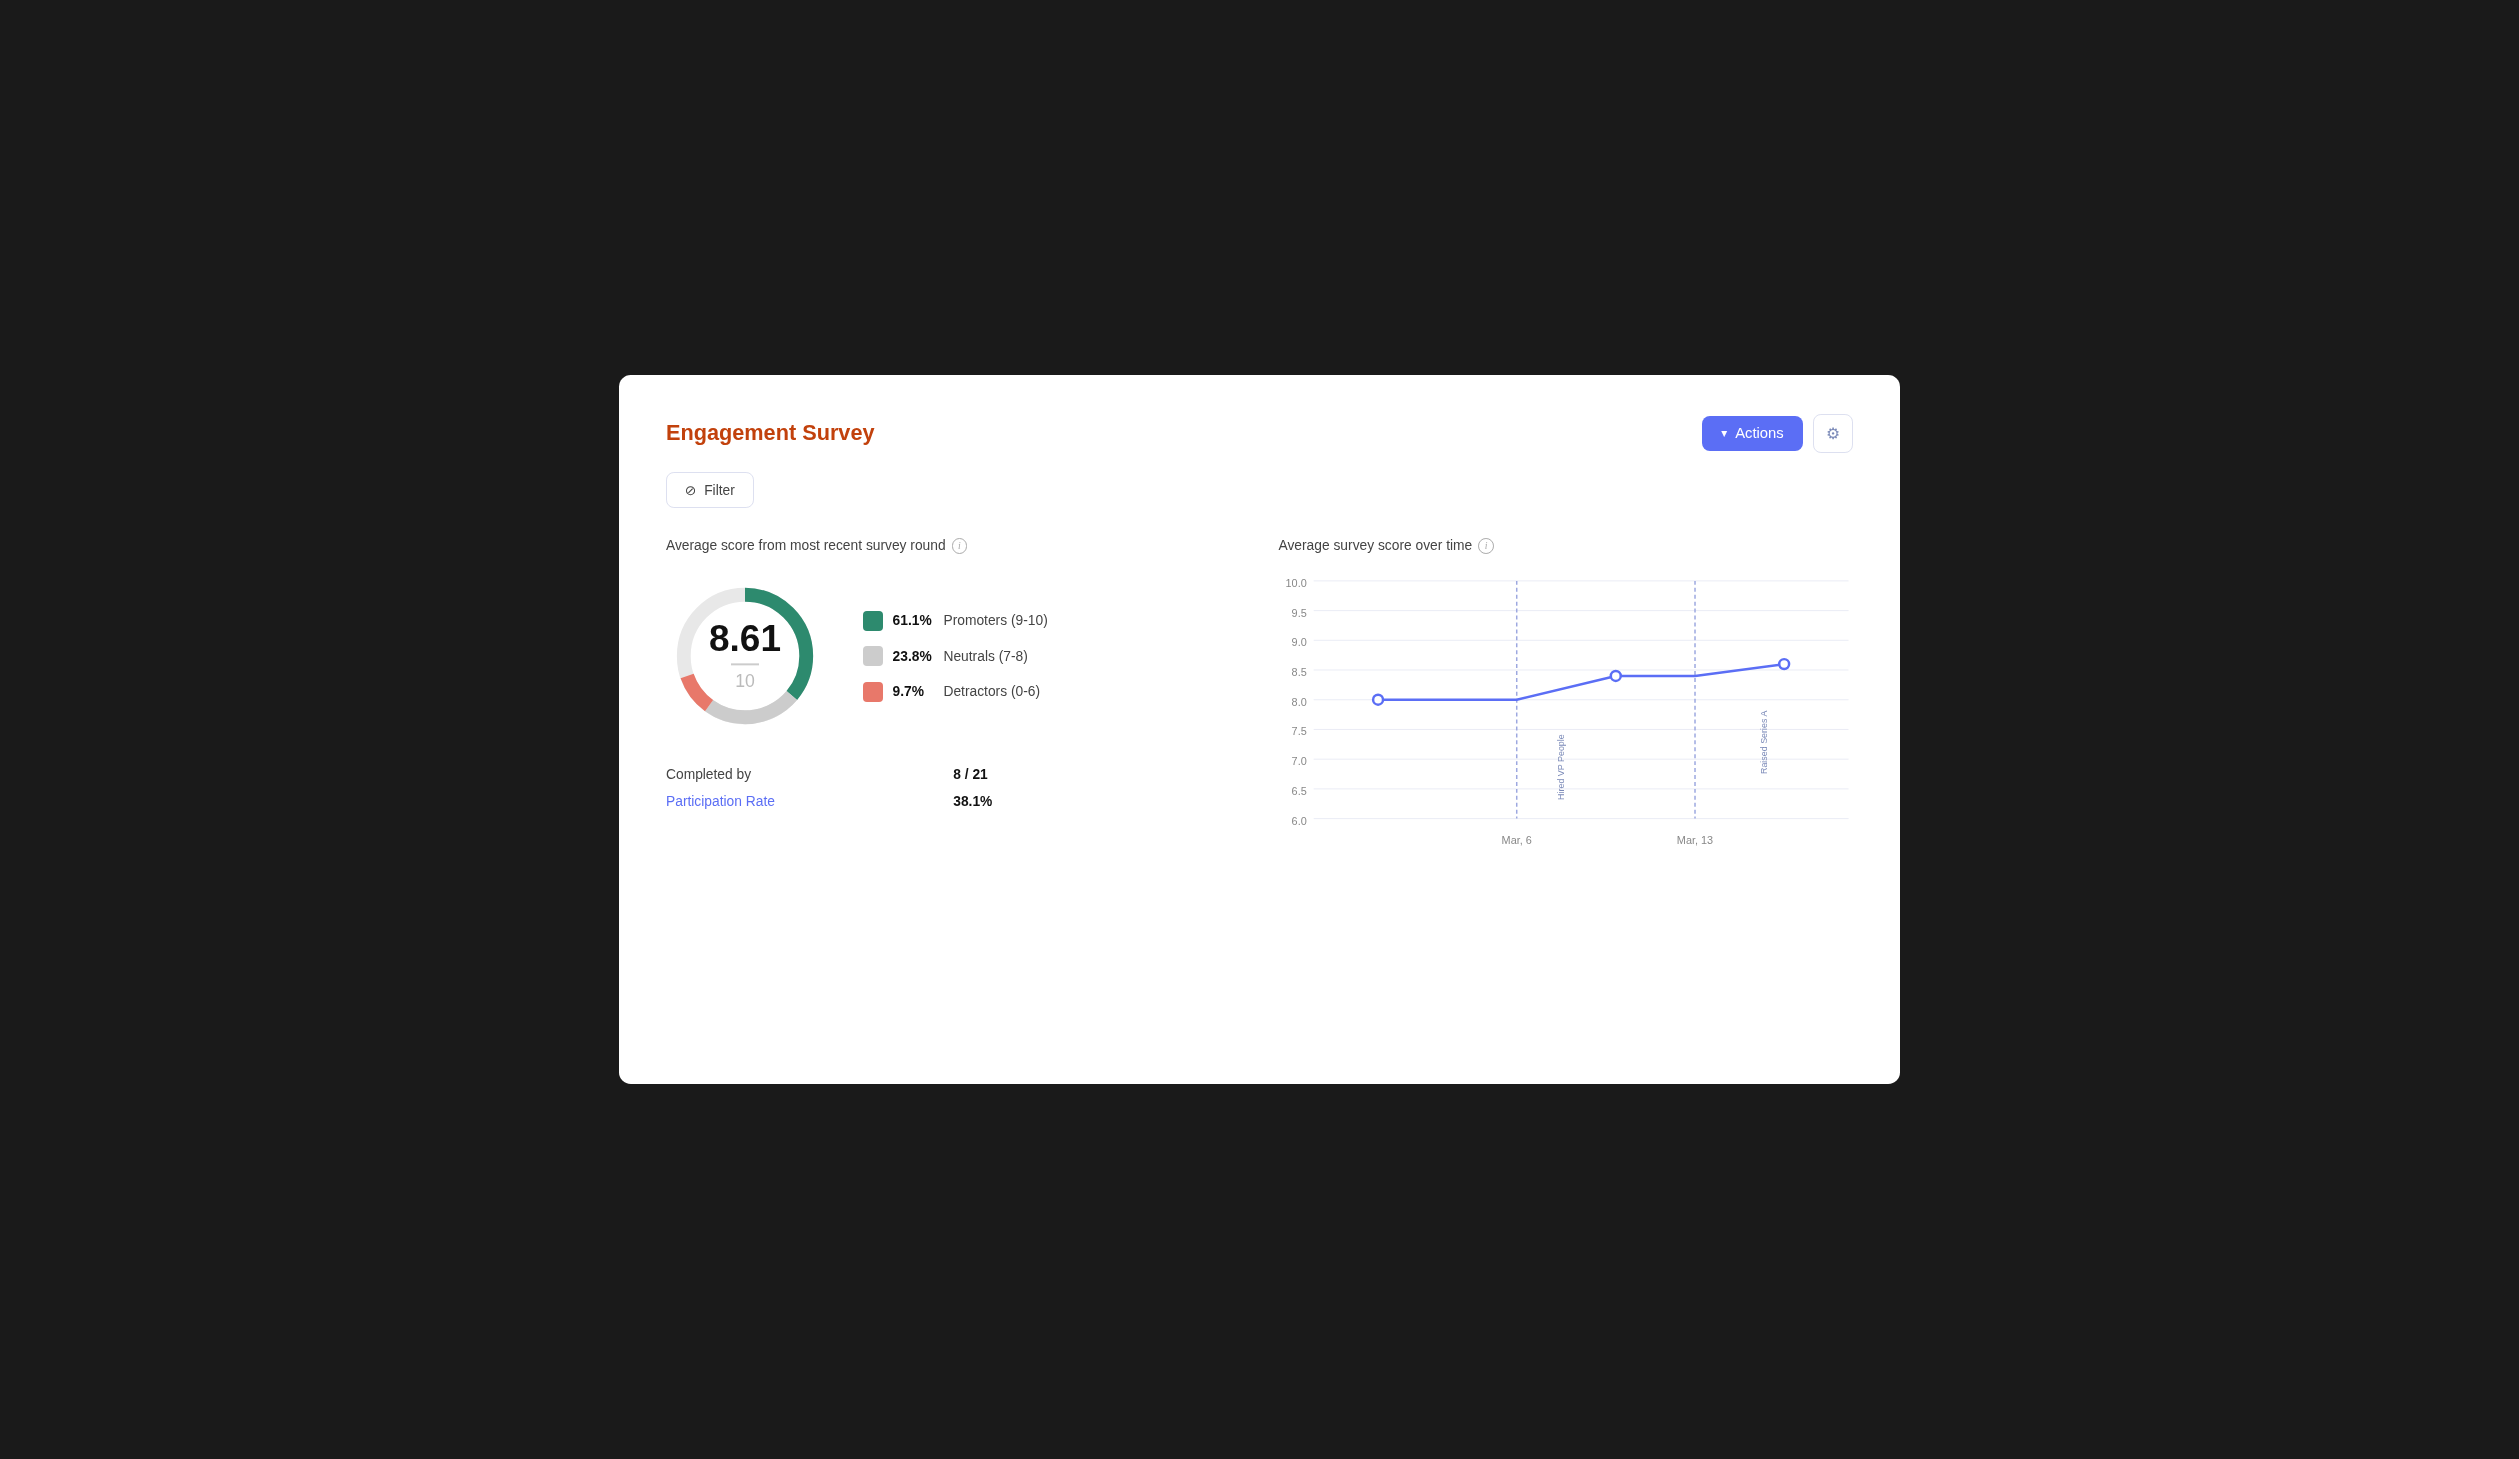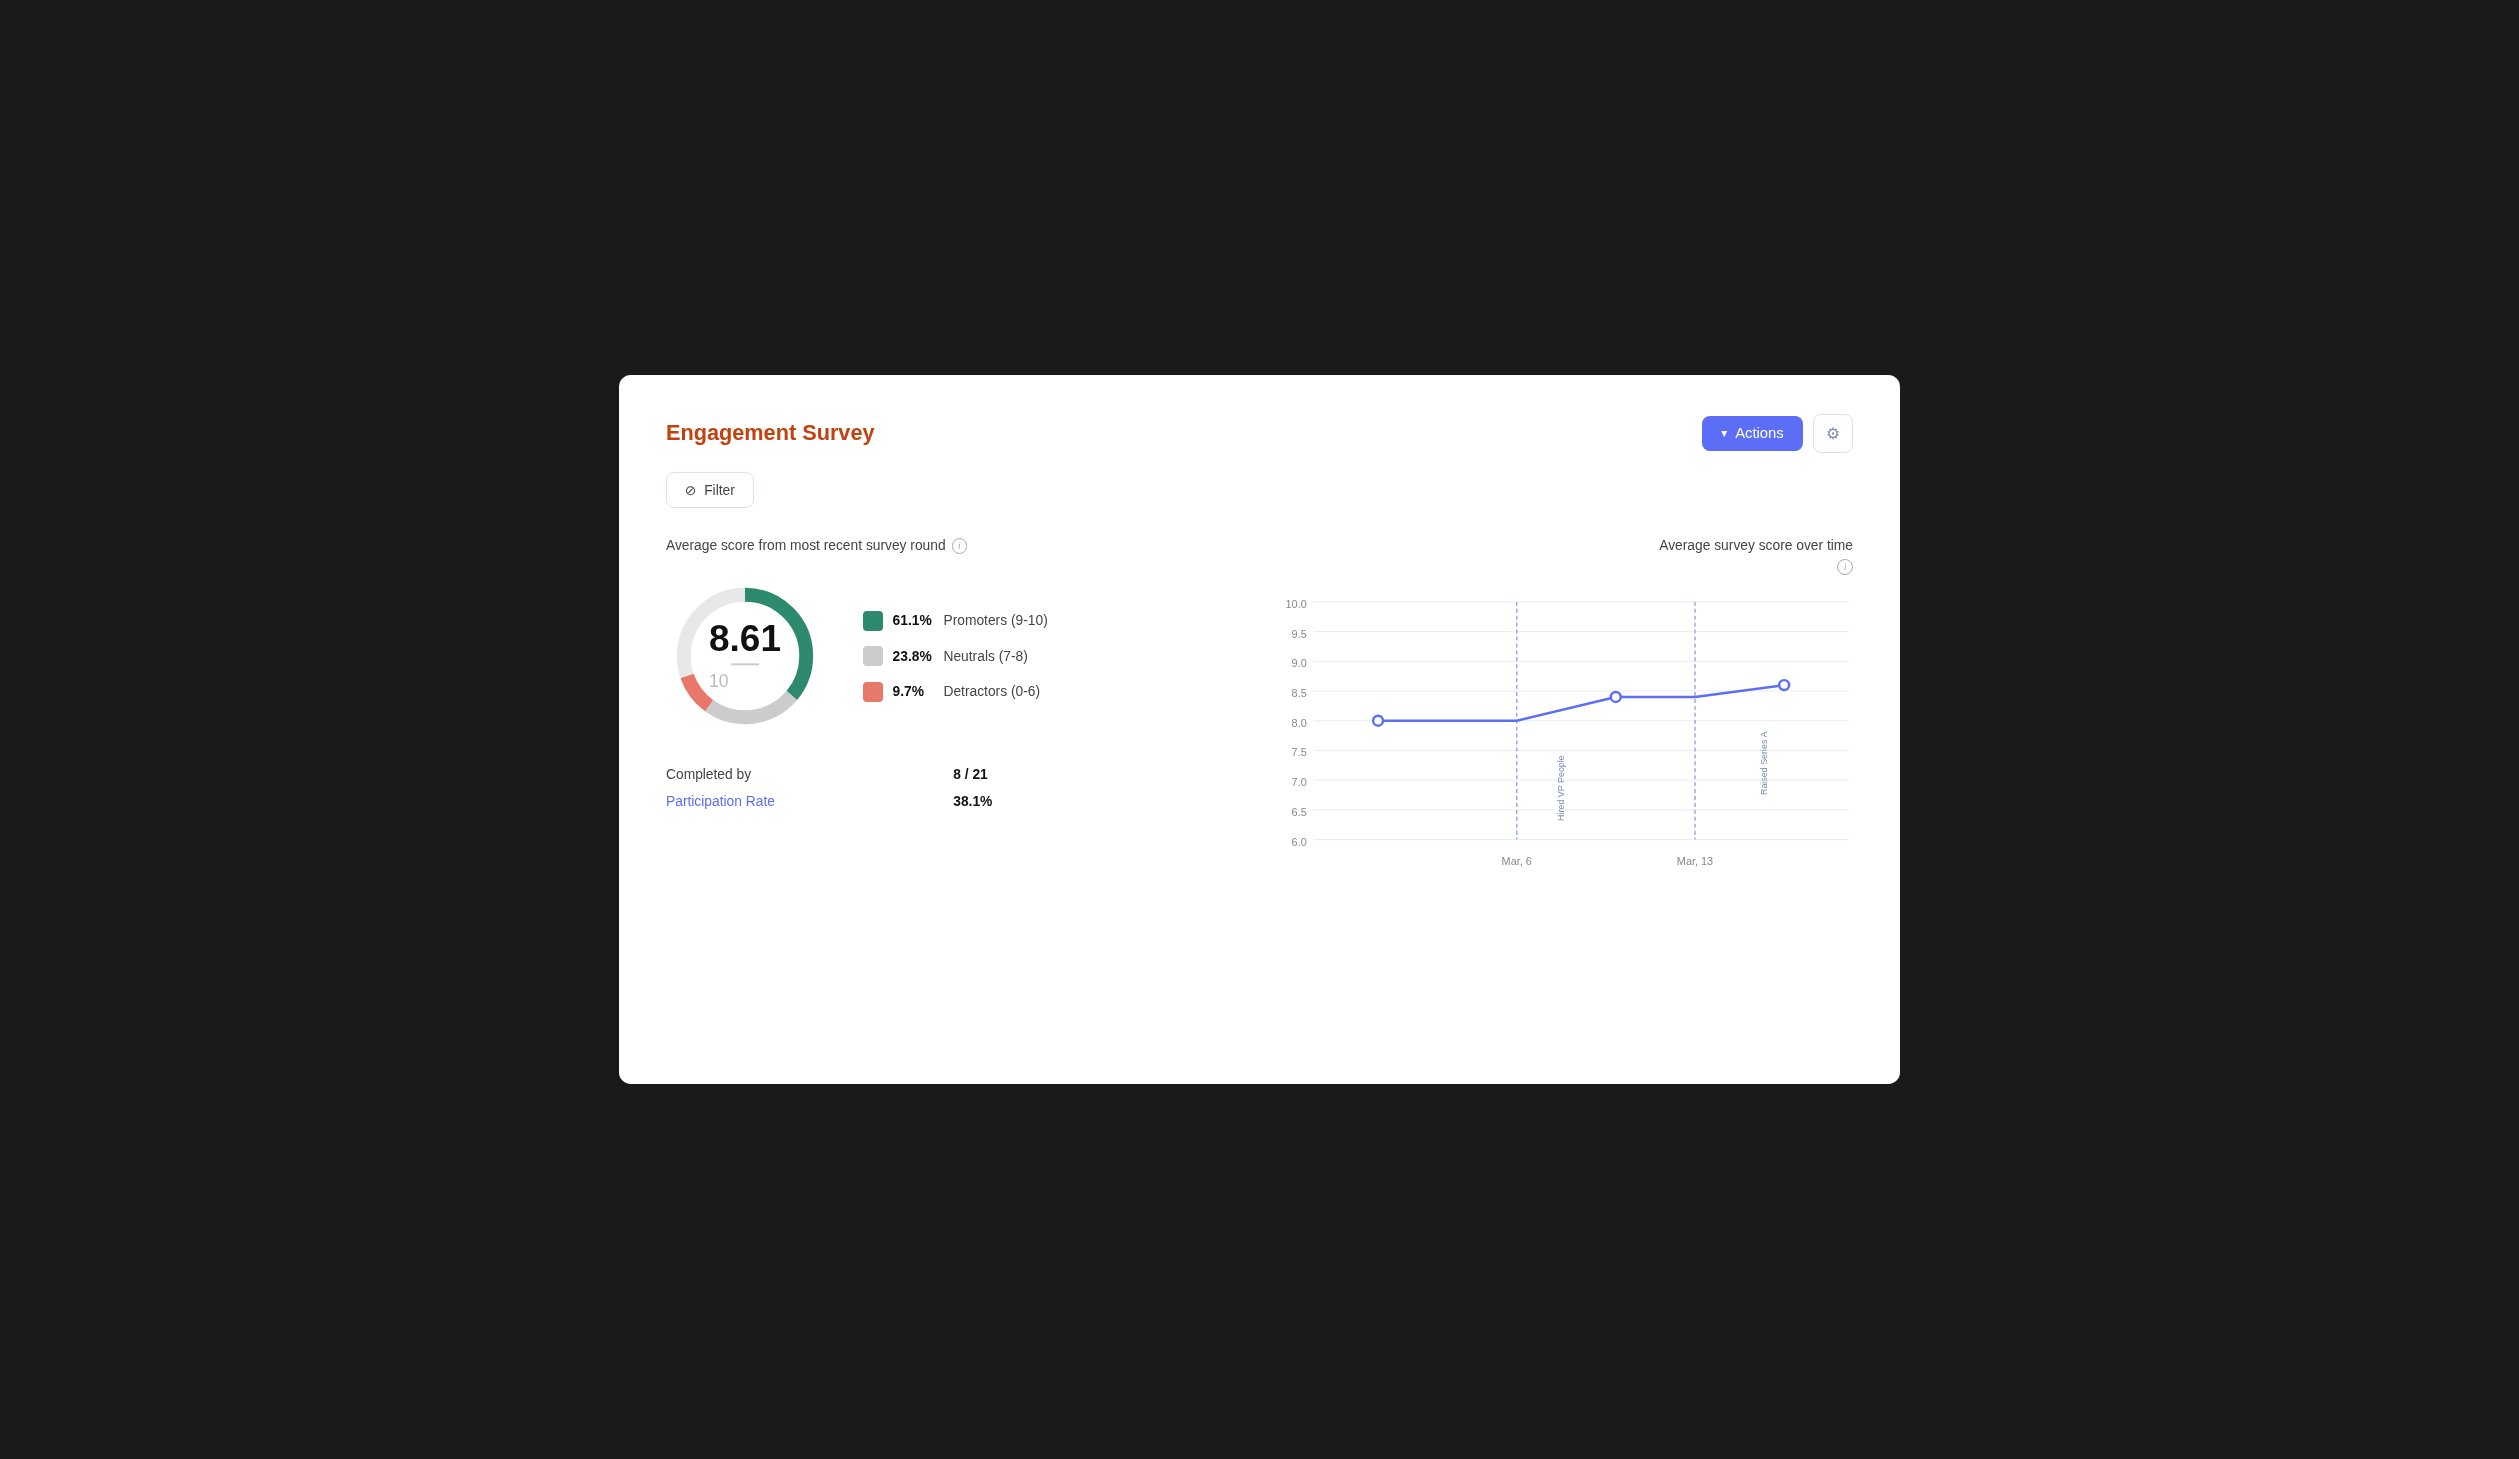"Average survey score over time" .chart-title { align-items: flex-end -> flex-start; flex-direction: column -> none }
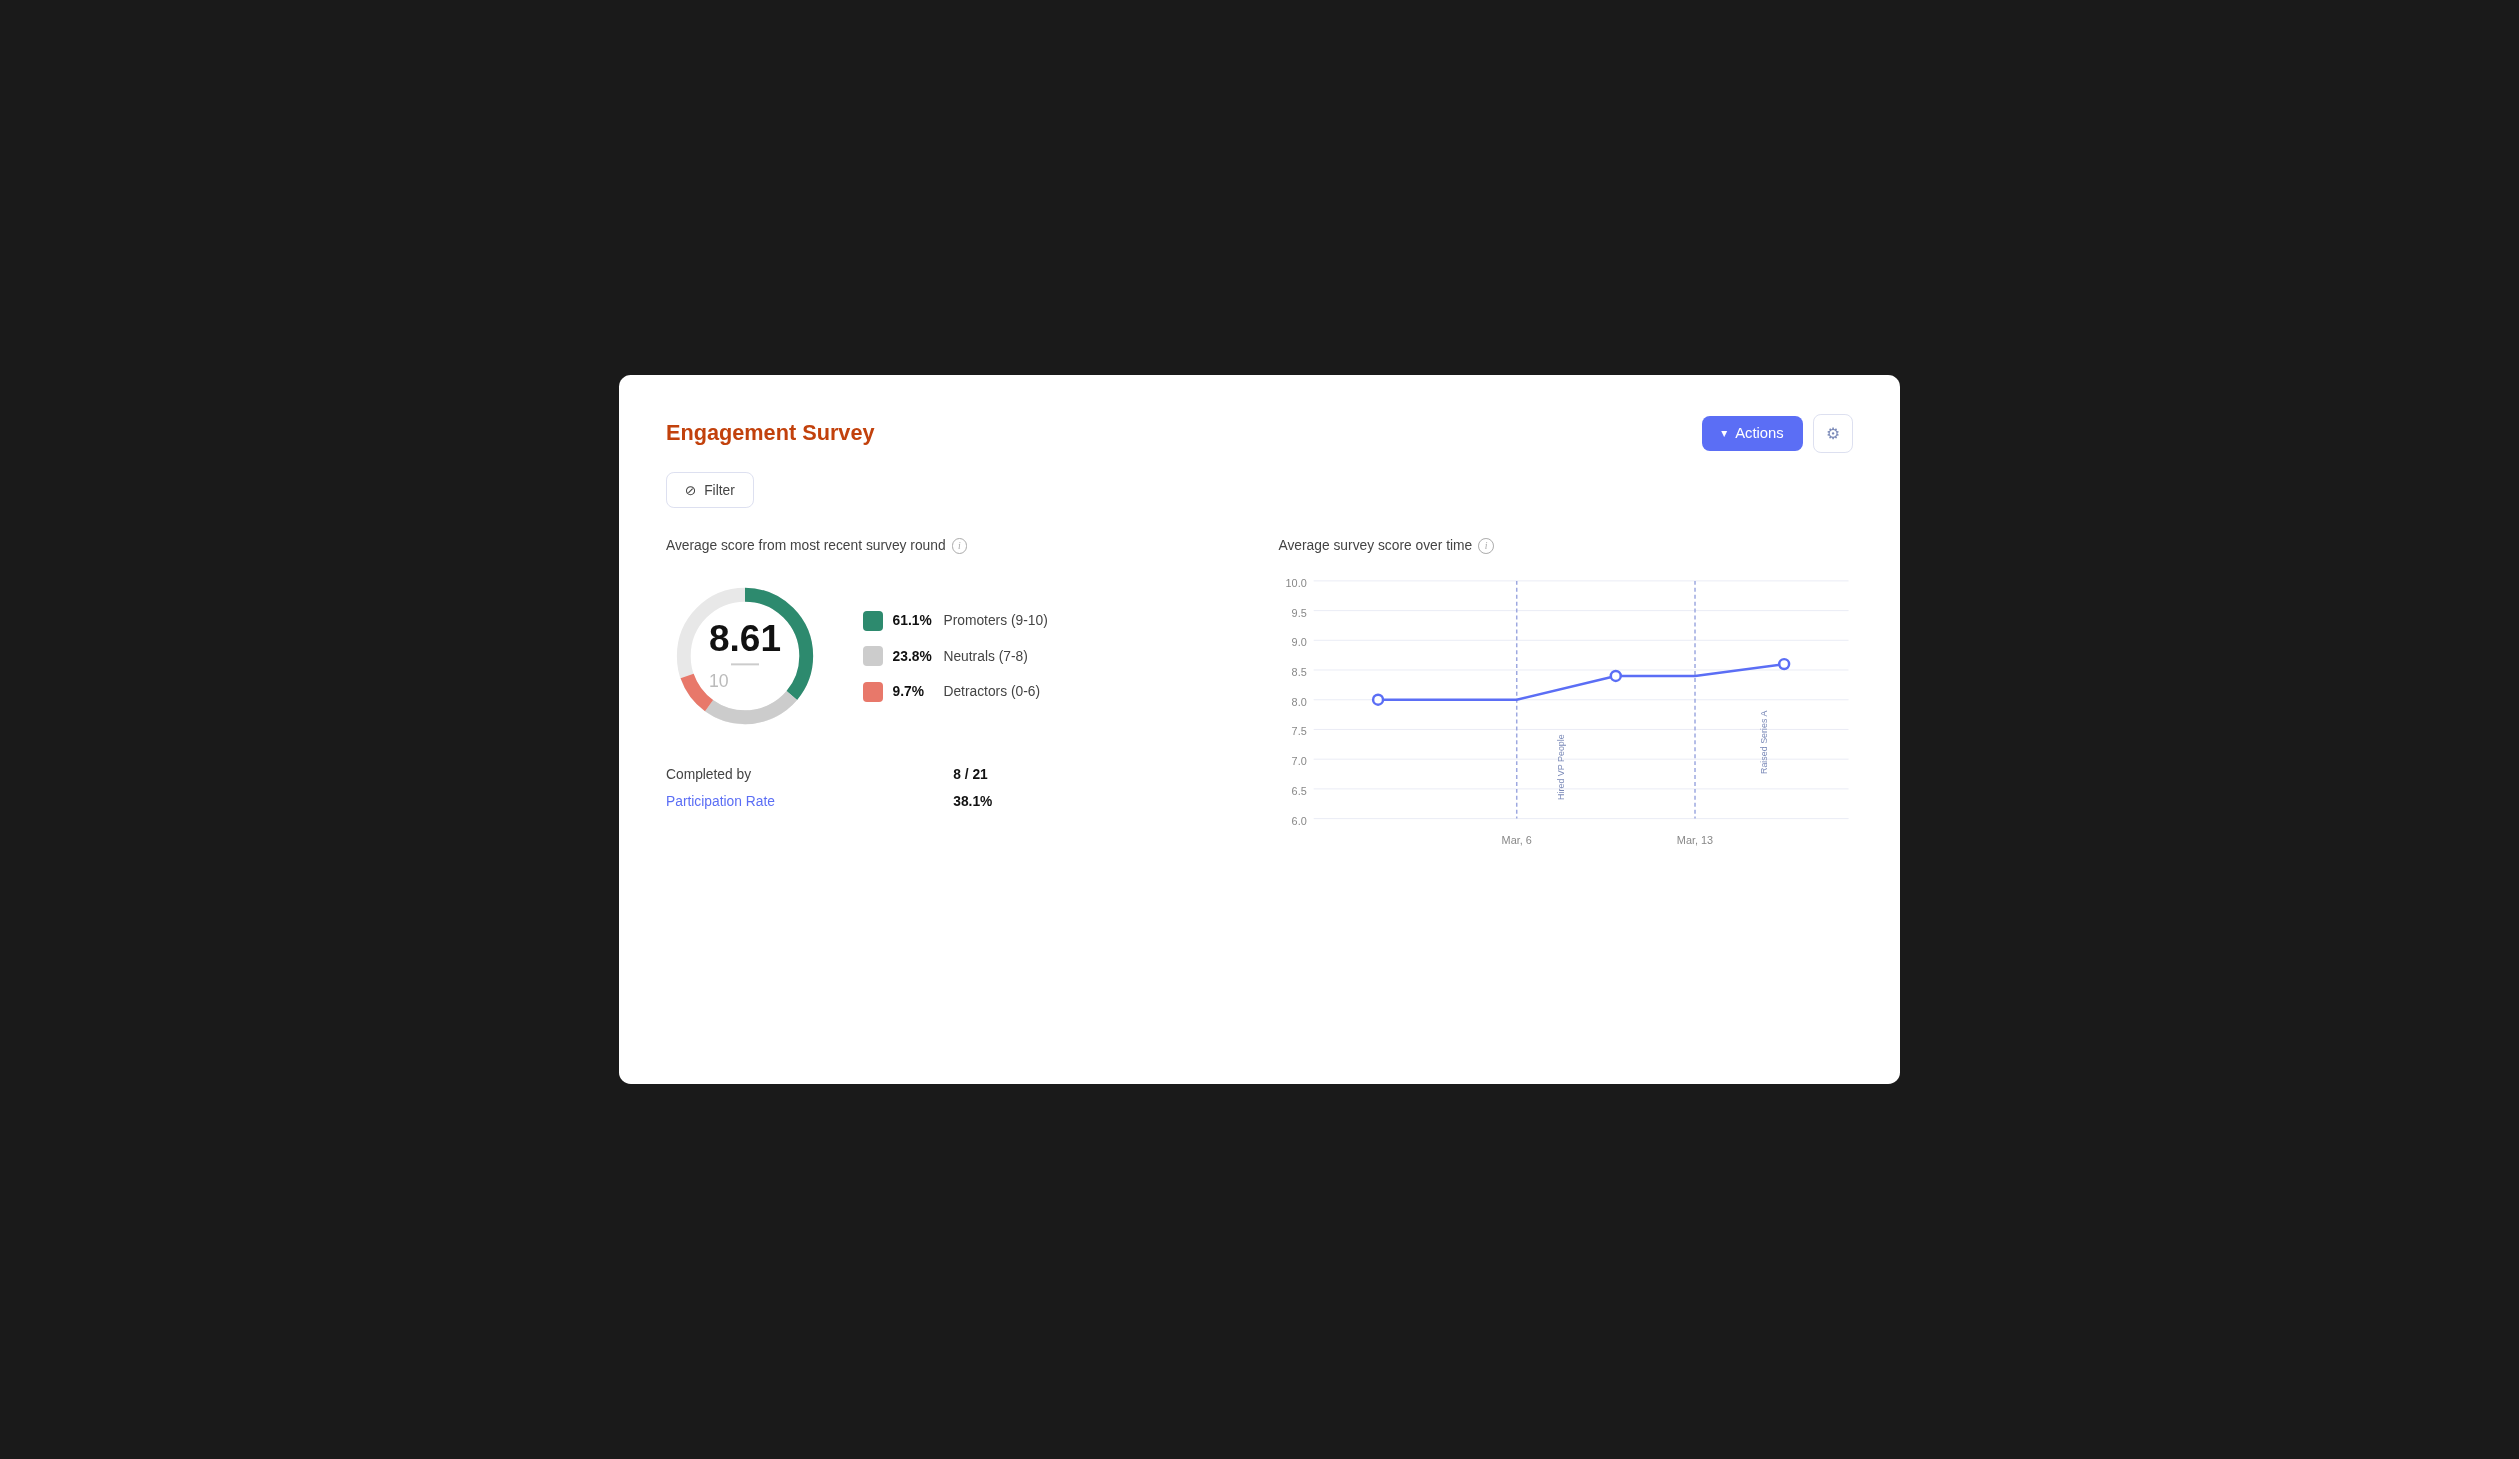"8.61" .donut-center { text-align: left -> center }
